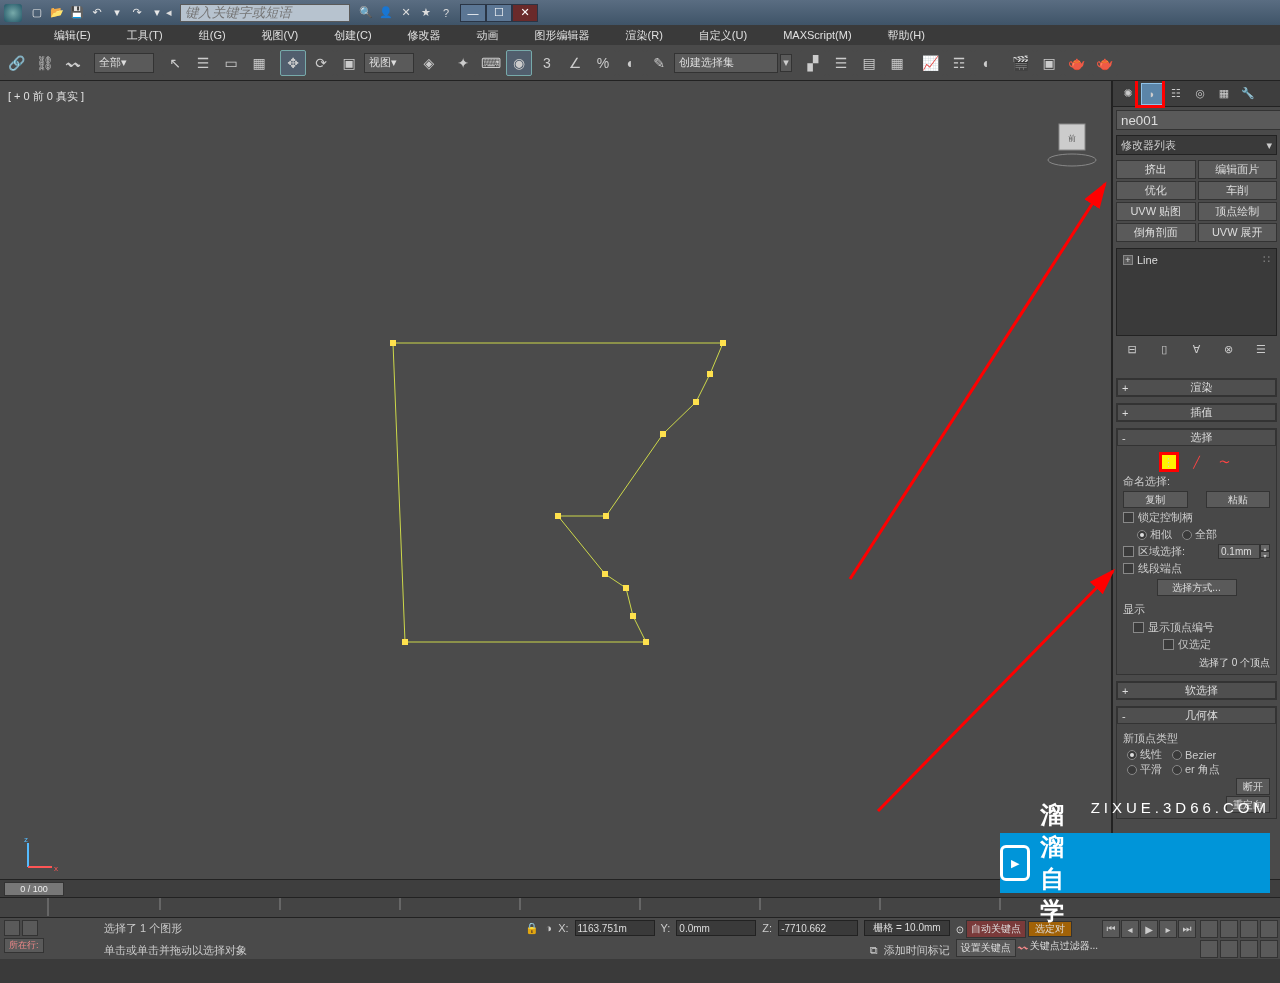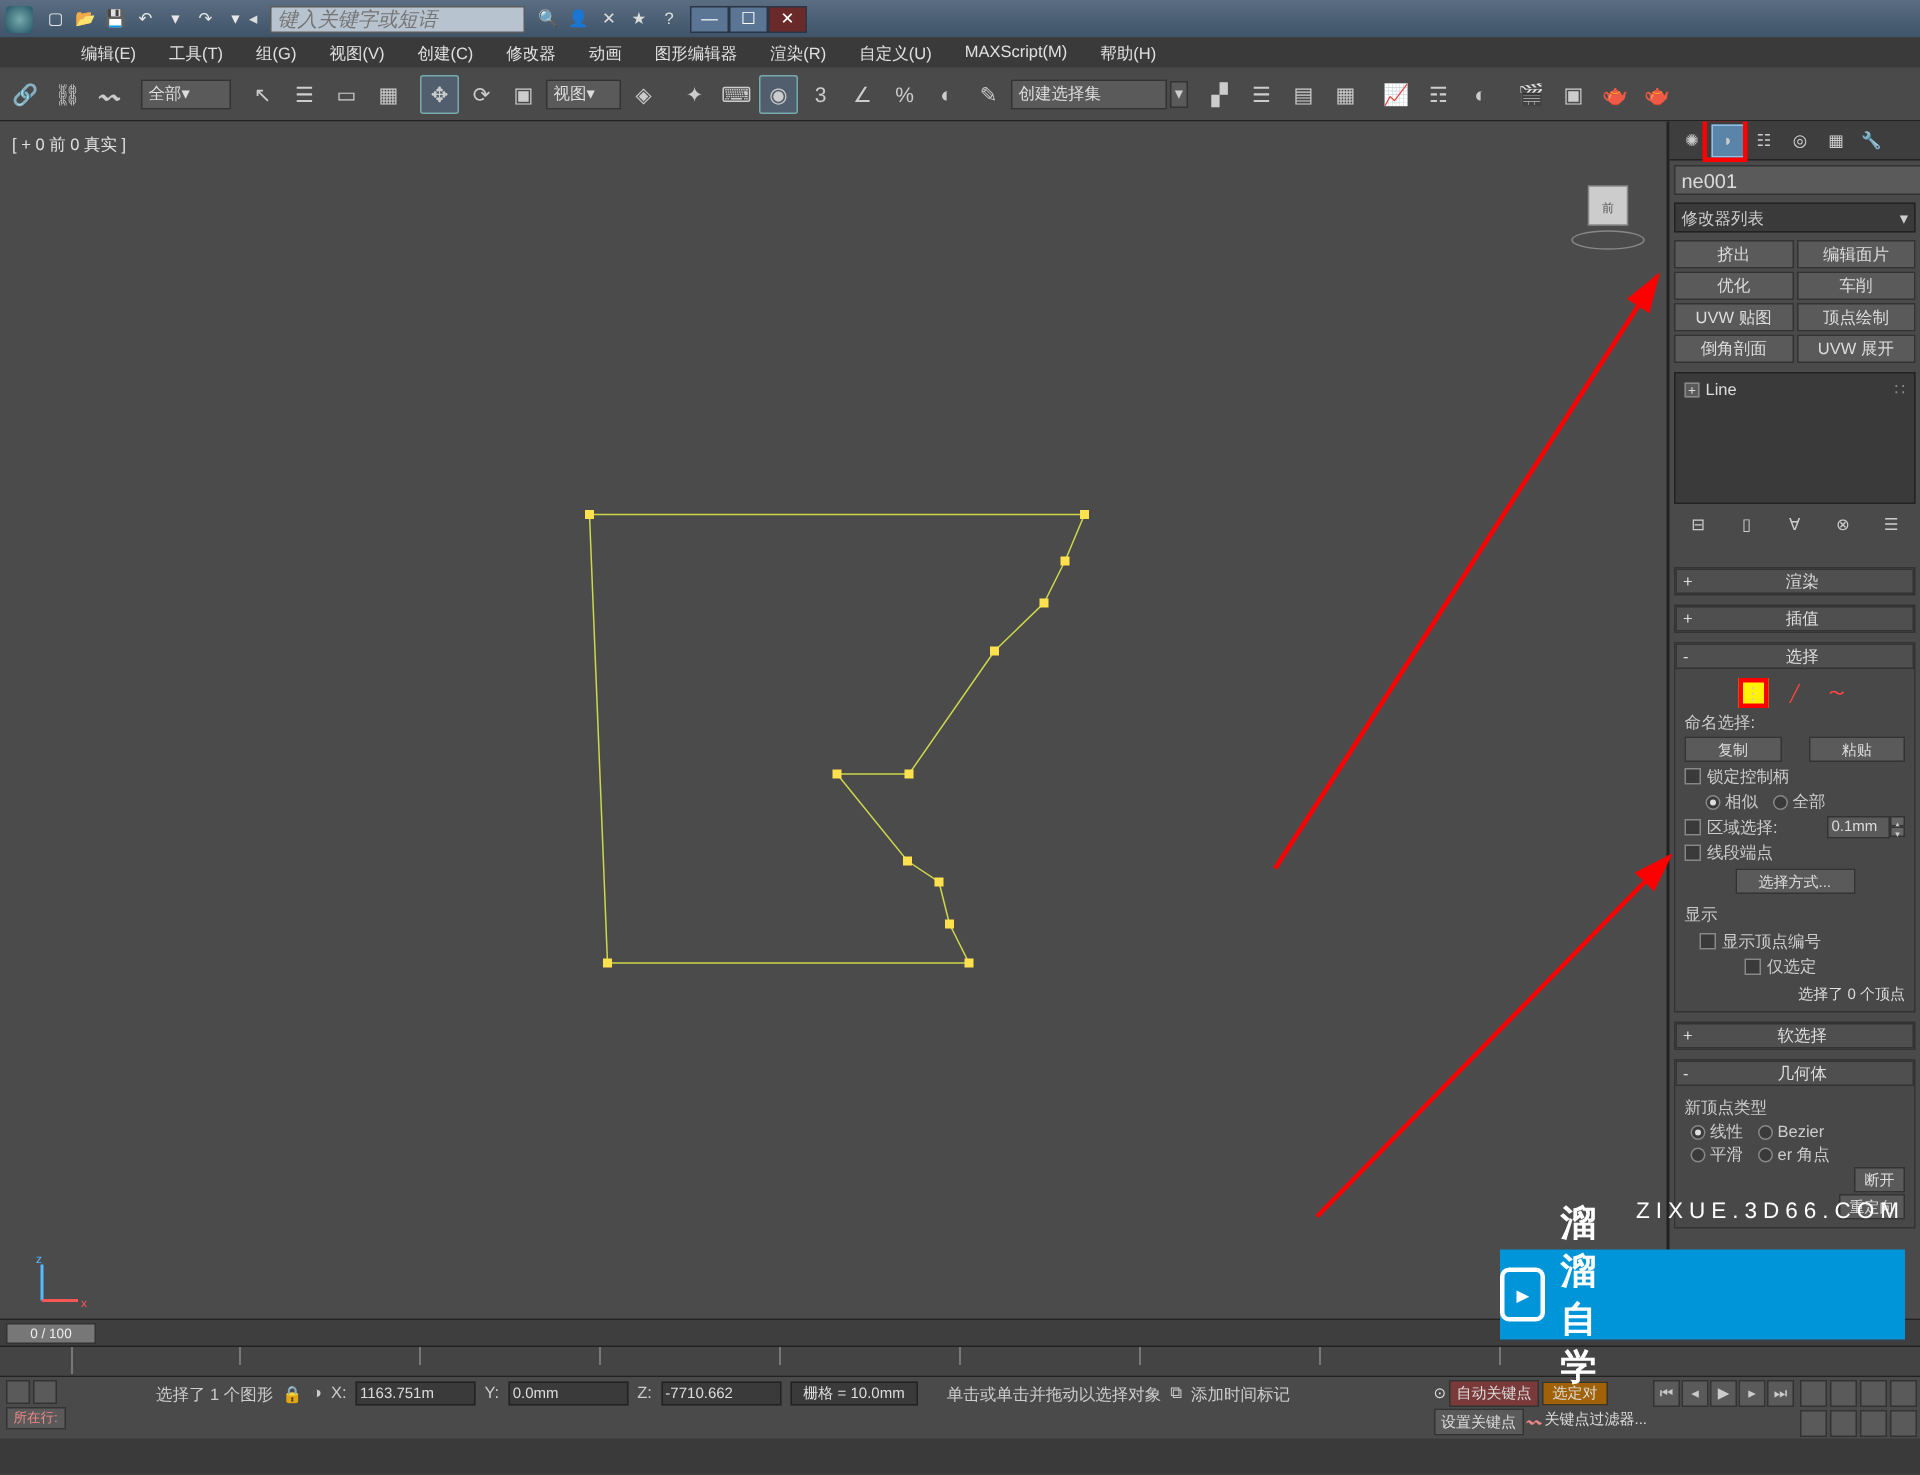"编辑(E)" .menubar { gap: 6px -> 20px }
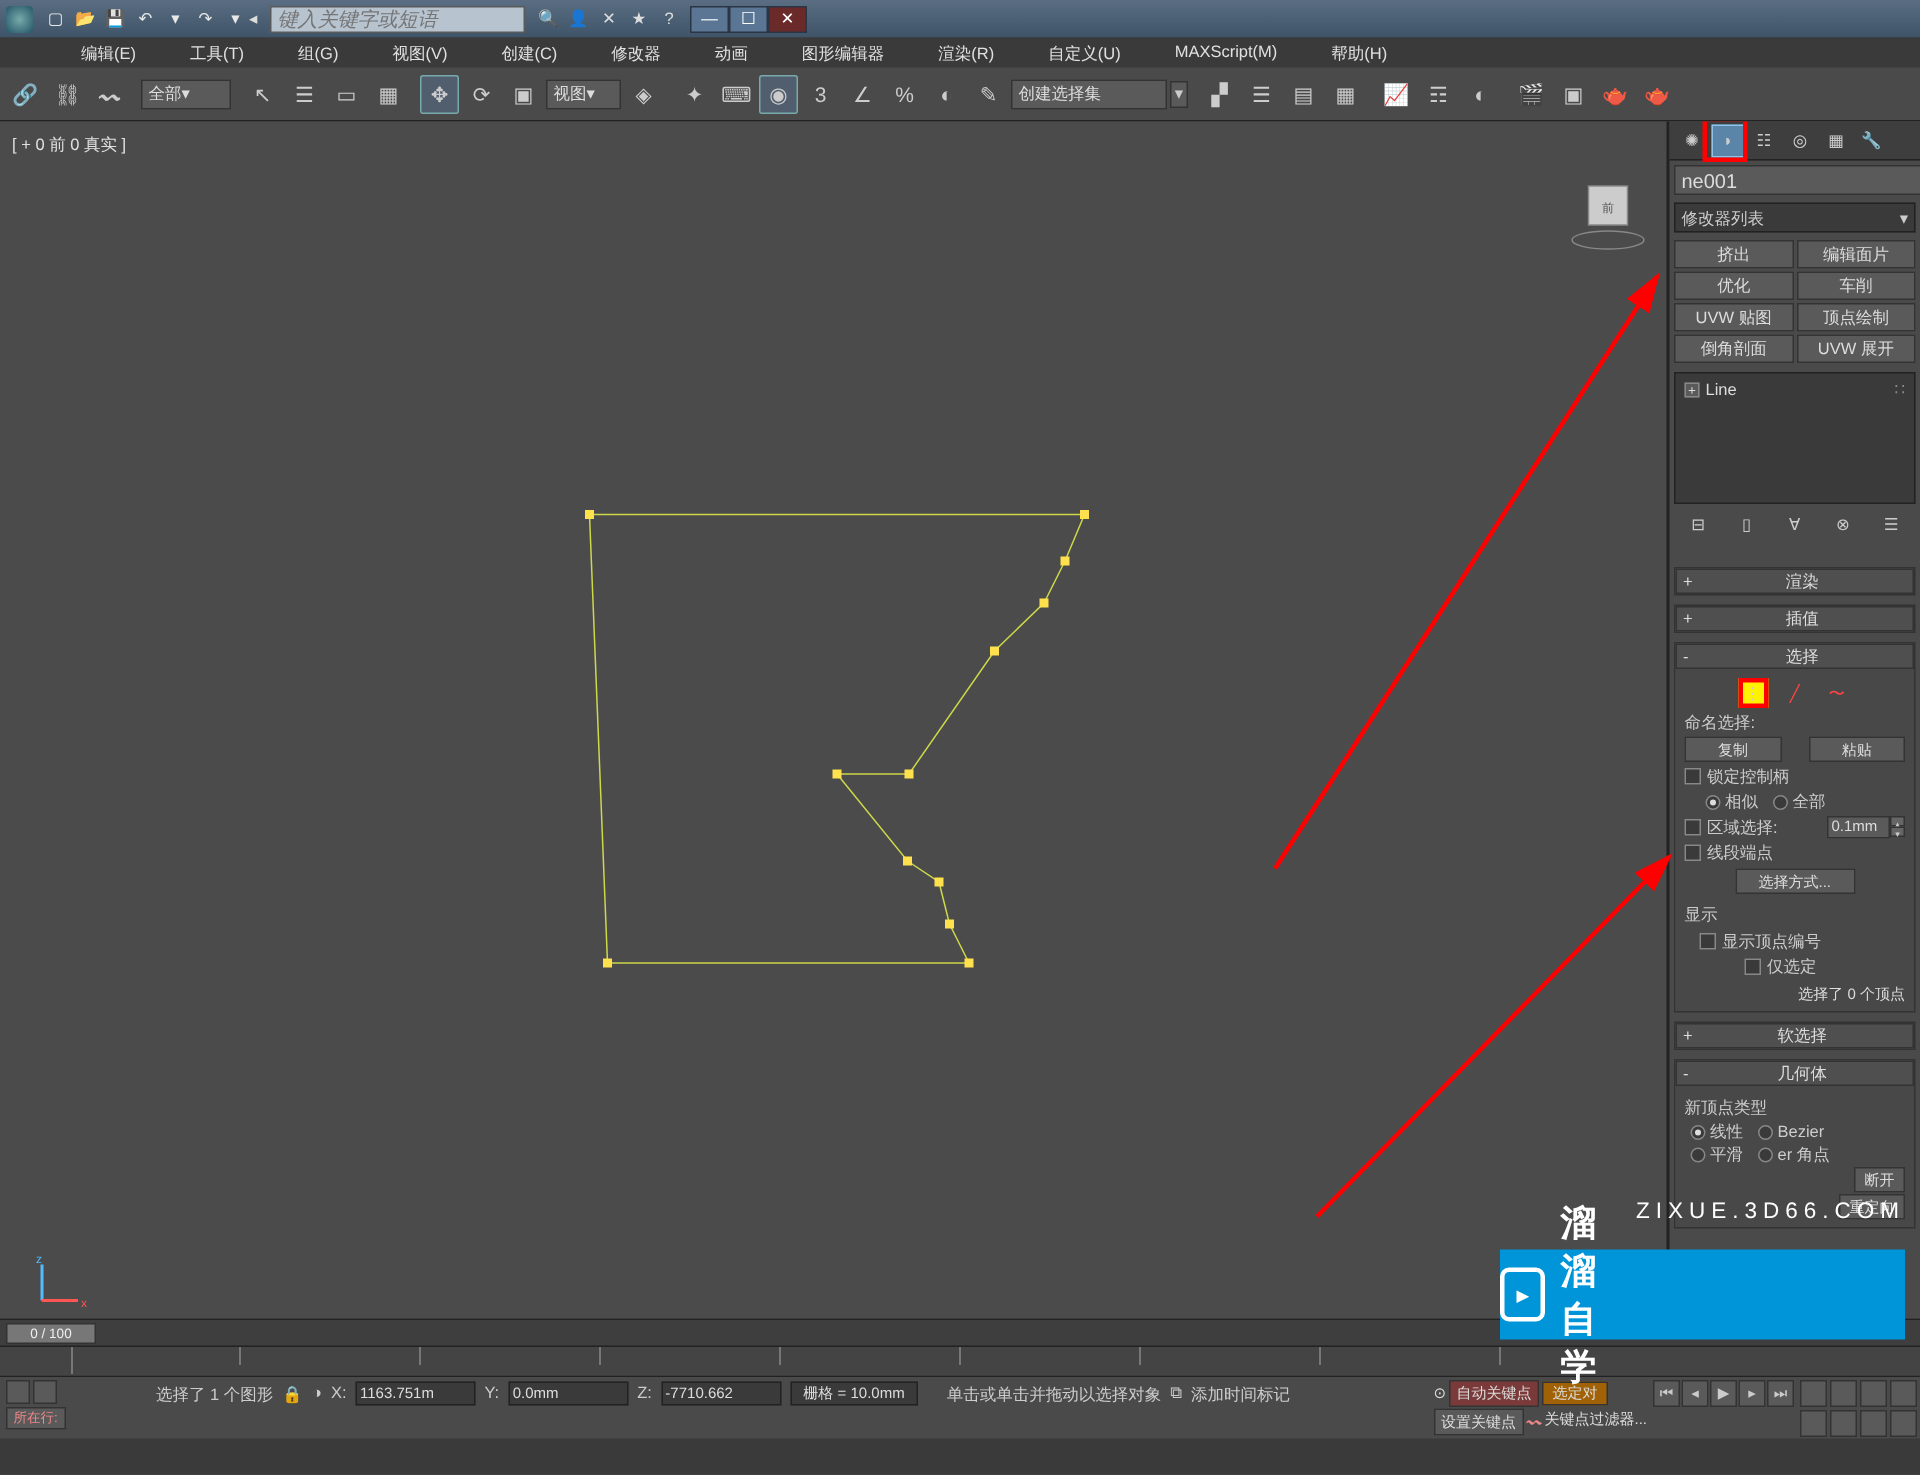"选择了 1 个图形" .statusbar .prompt-area { flex-direction: row -> column; gap: 19px -> 7px }
